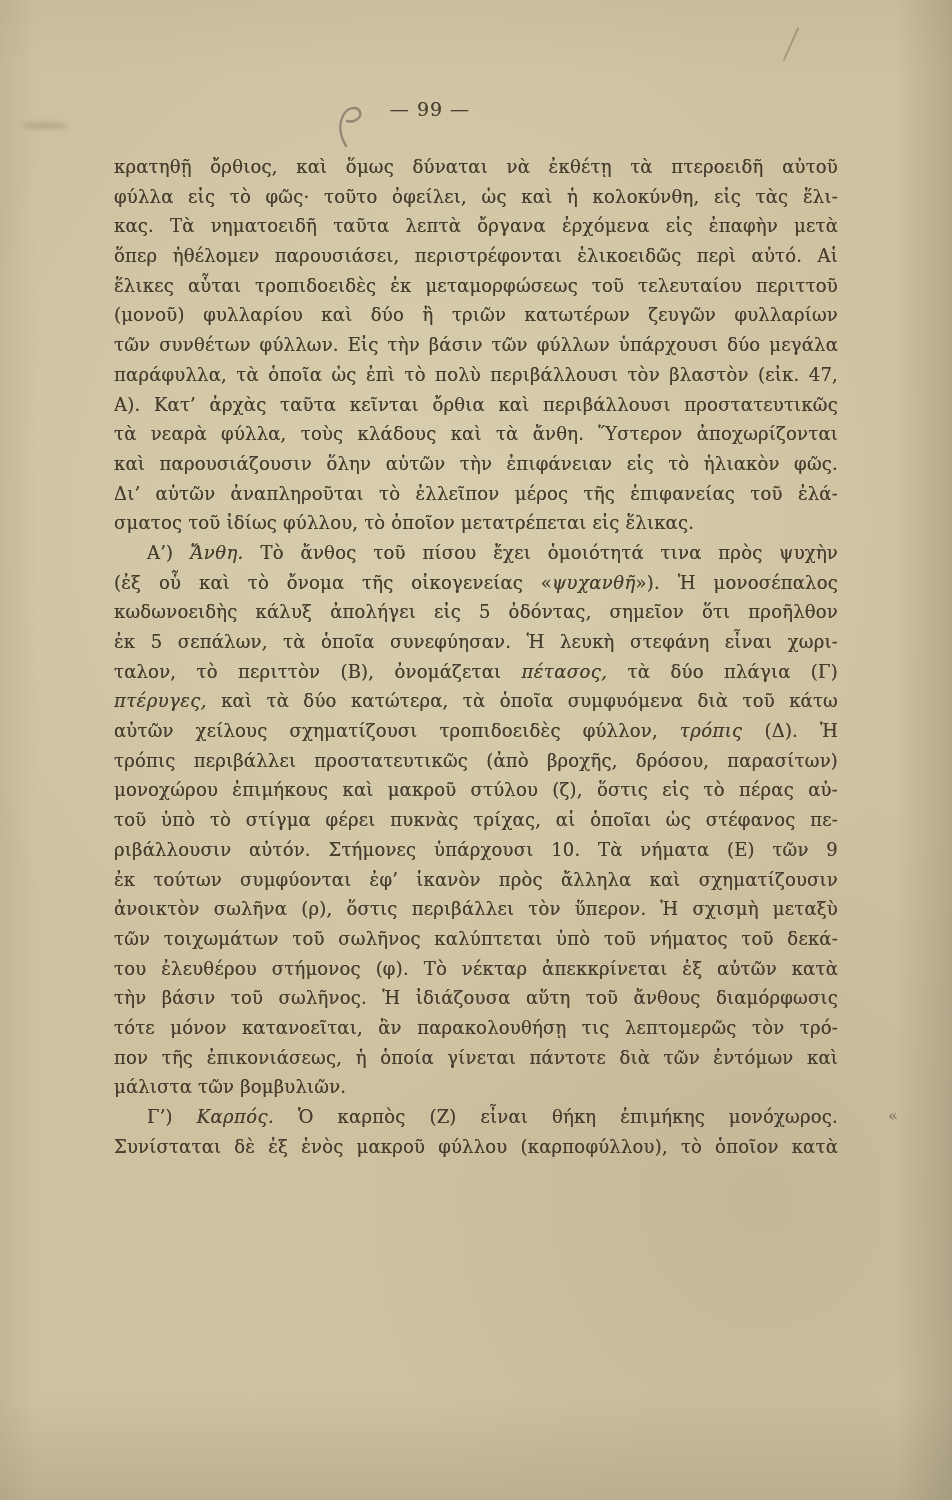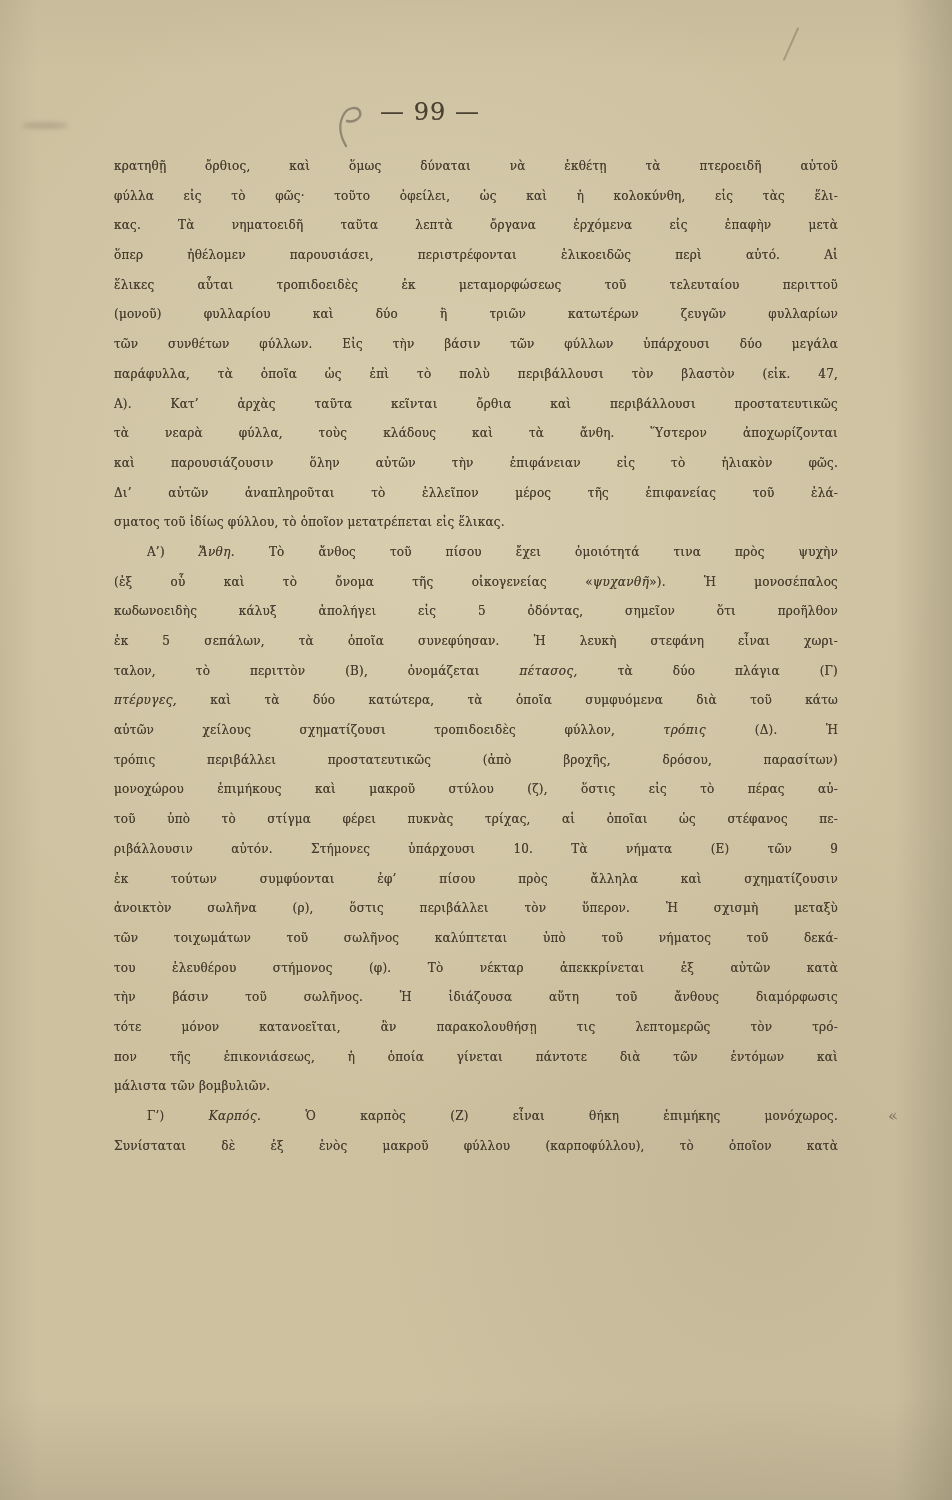"— 99 —" .page-number { font-size: 24px -> 19px }
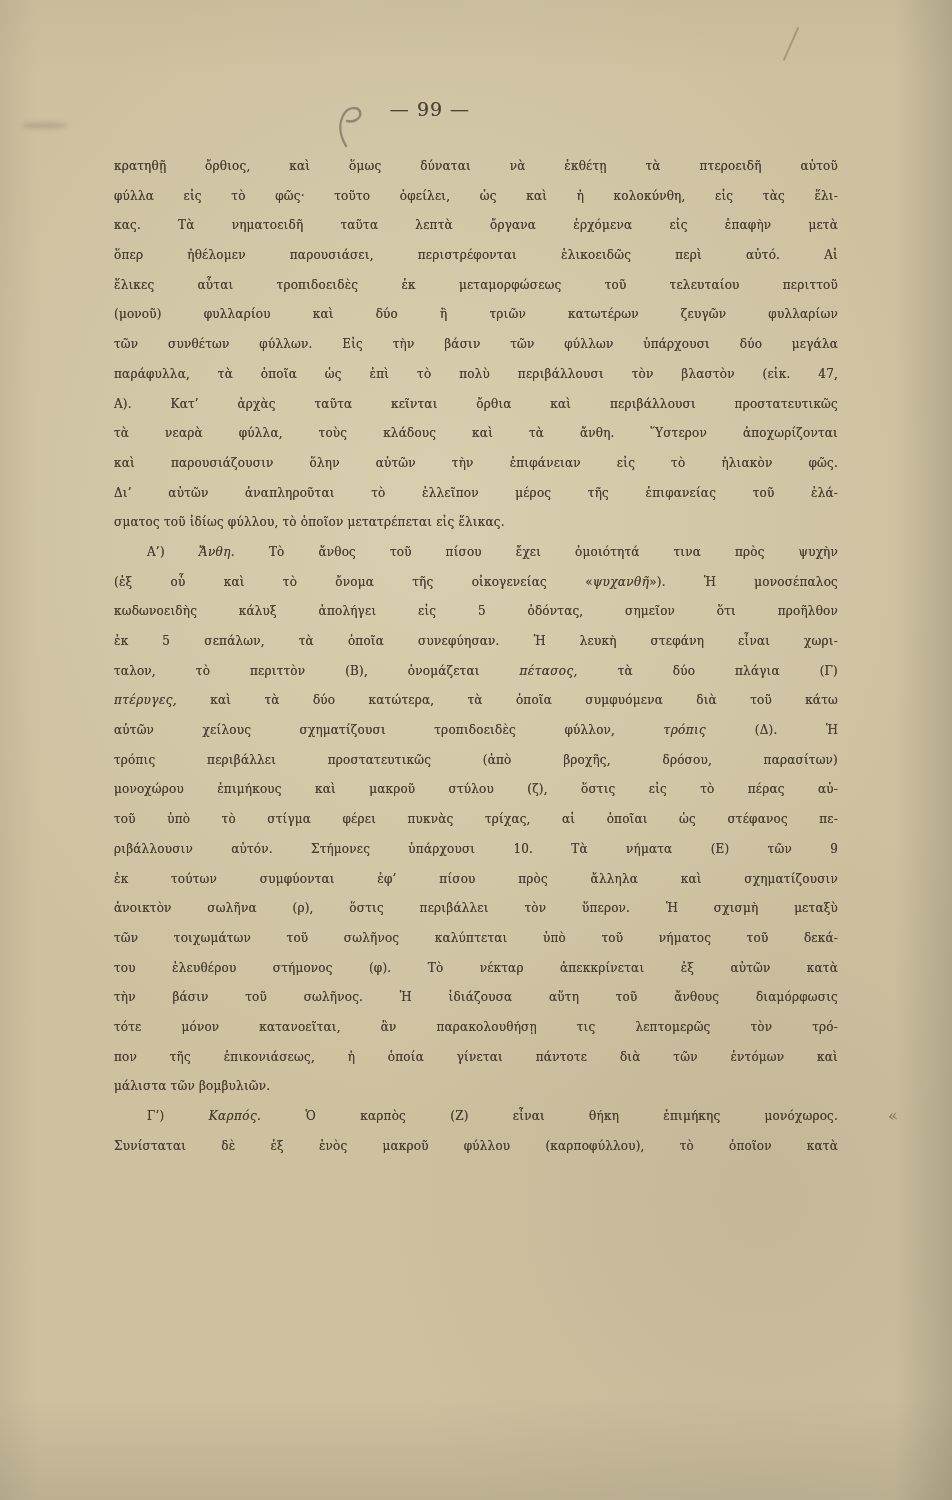"κρατηθῇ ὄρθιος, καὶ ὅμως δύναται" .line { font-size: 12px -> 18px }
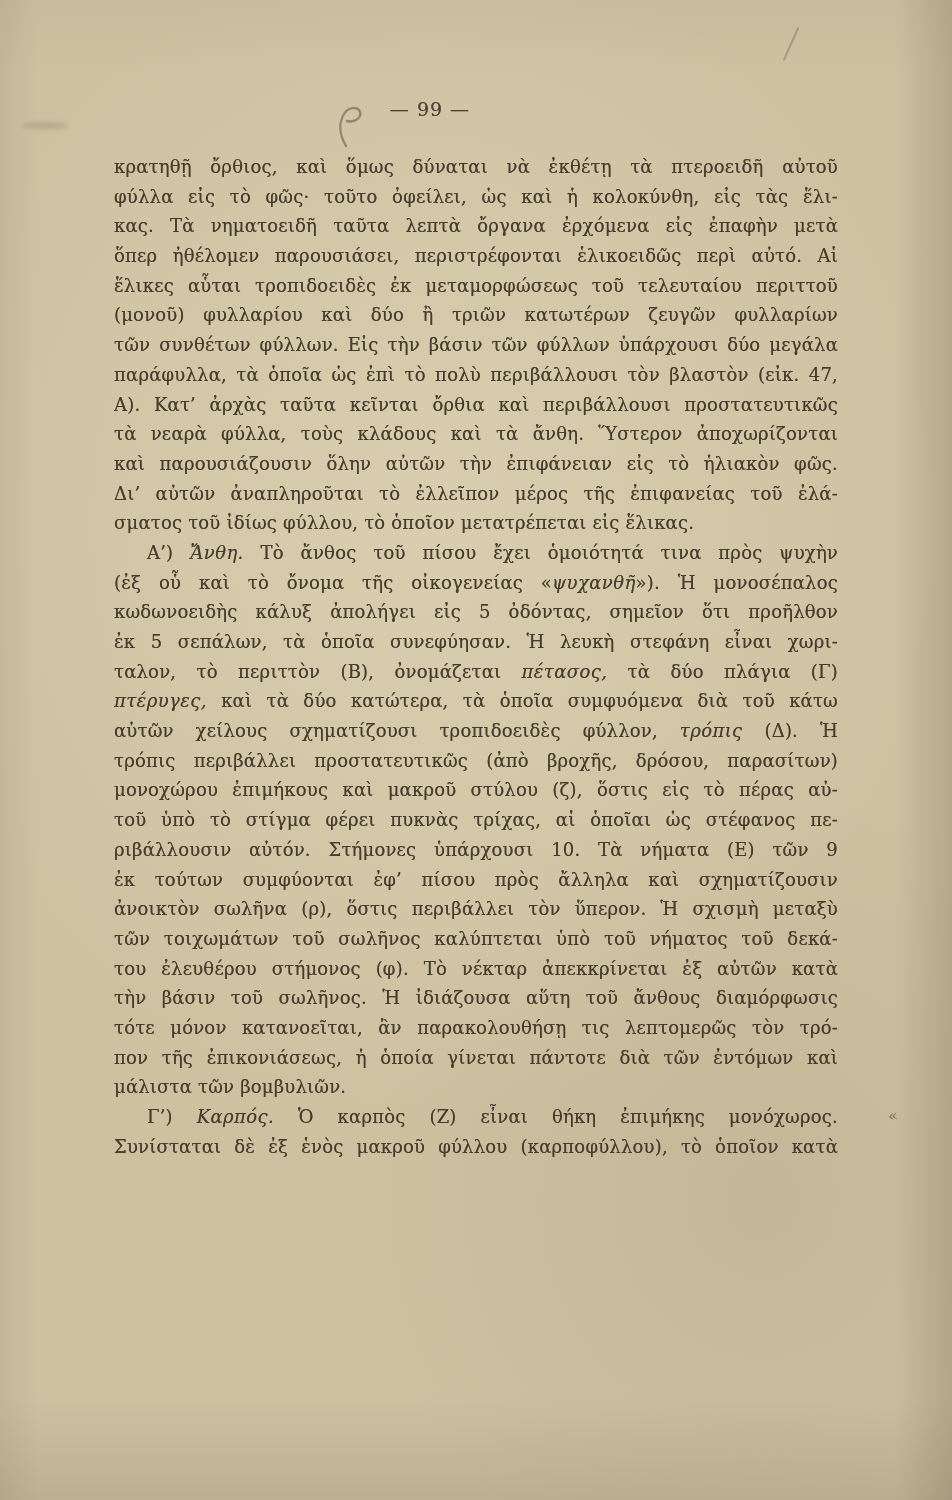"ἐκ τούτων συμφύονται ἐφ’ πίσου" span { text: πίσου -> ἱκανὸν }
